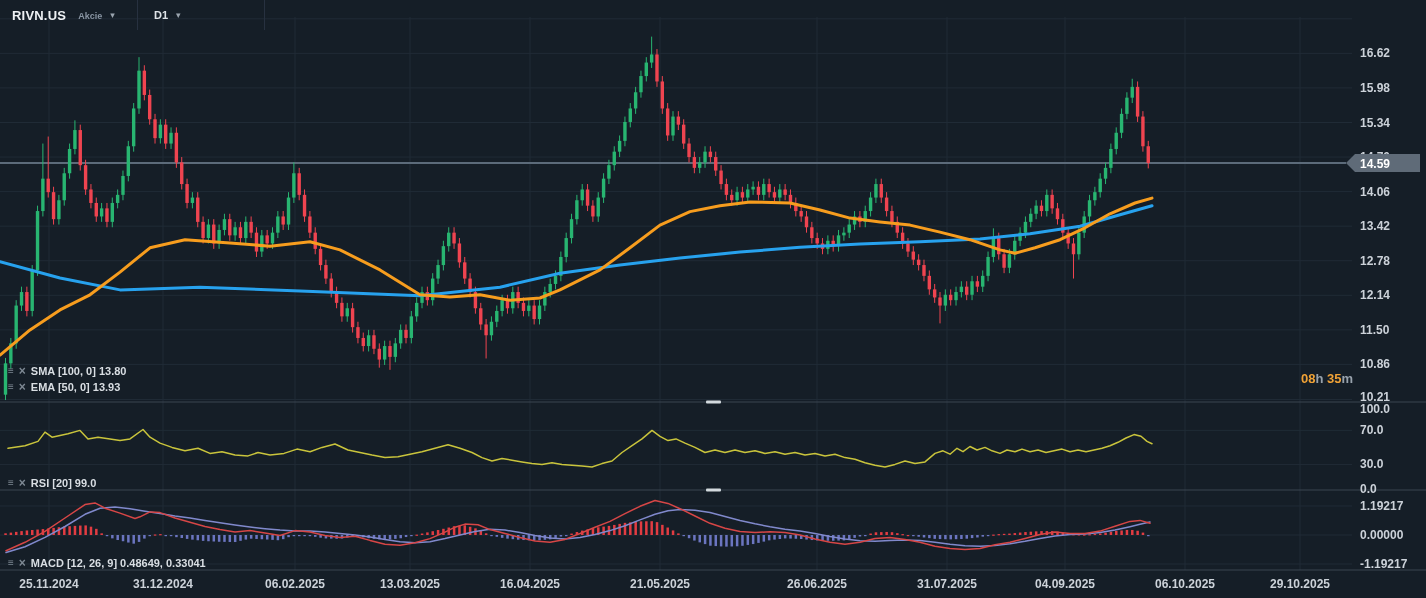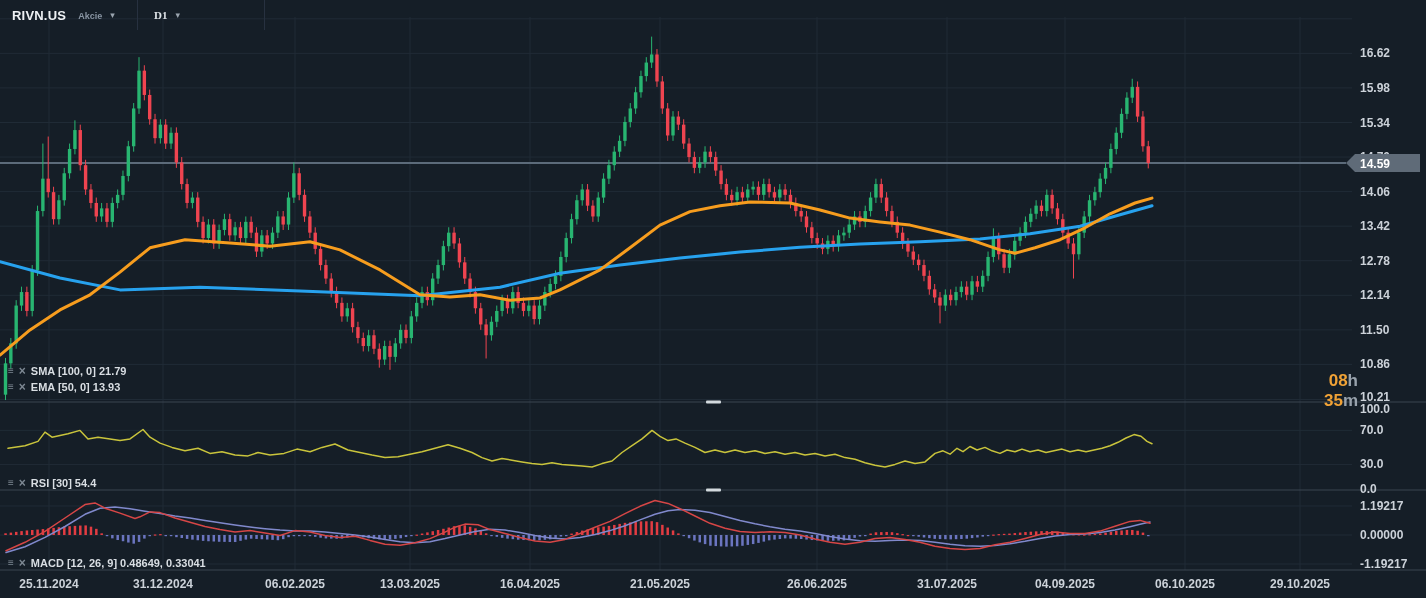"D1" .tb-tf { font-family: Liberation Serif, serif -> none }
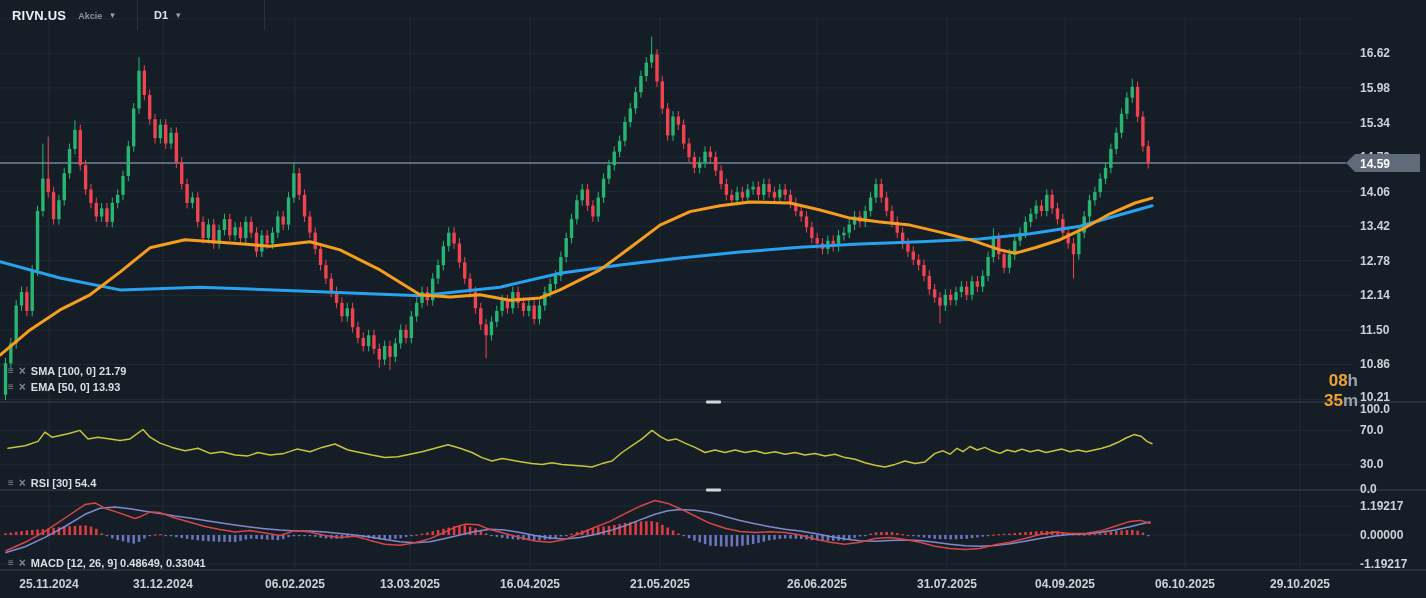"SMA [100, 0] 21.79" span { text: 21.79 -> 13.80 }
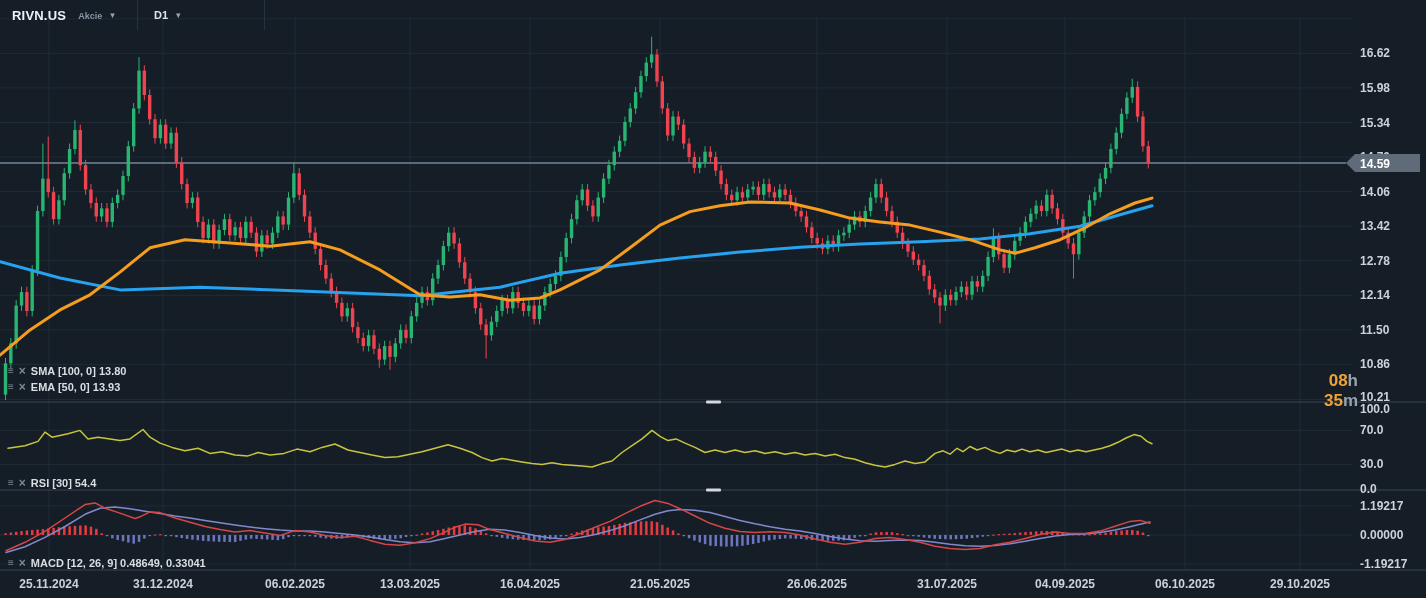"08h 35m" .countdown { font-size: 17px -> 13px; text-align: right -> center }
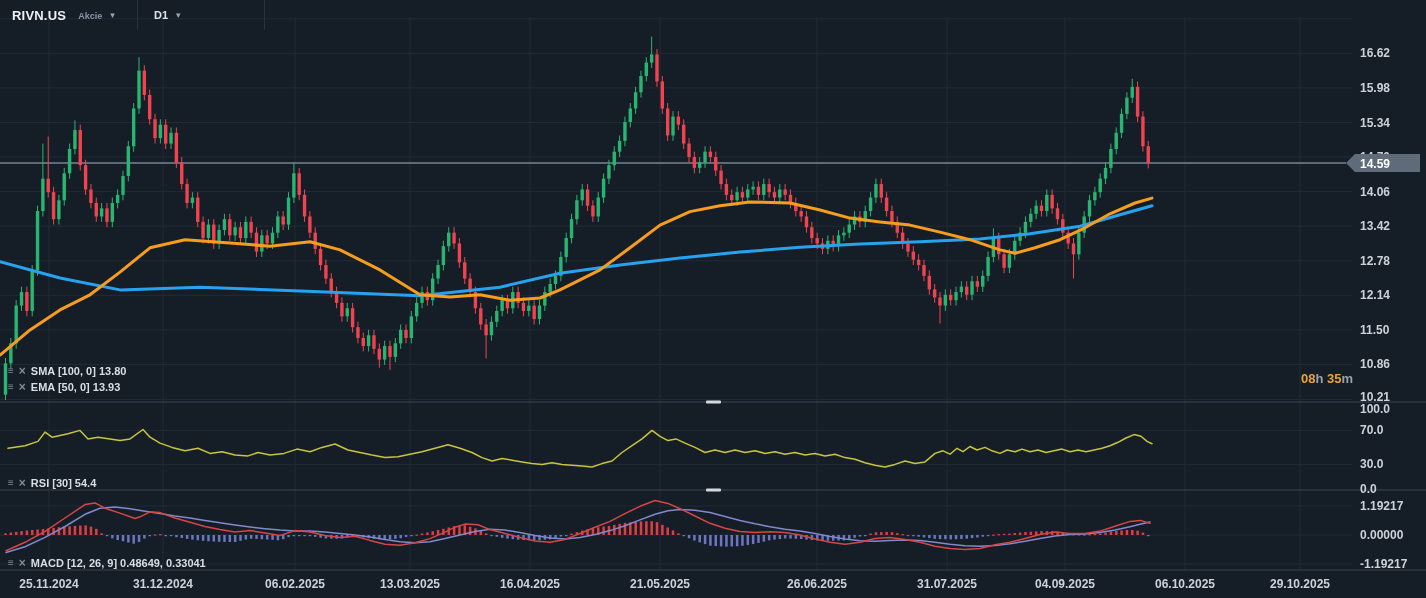"RSI [30] 54.4" span { text: 30] 54.4 -> 20] 99.0 }
